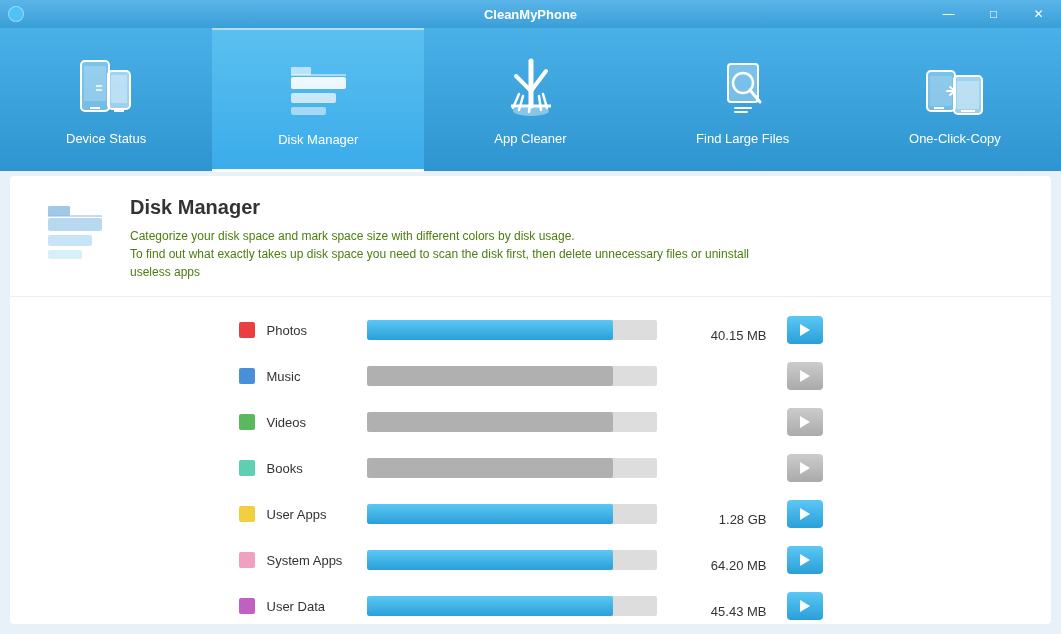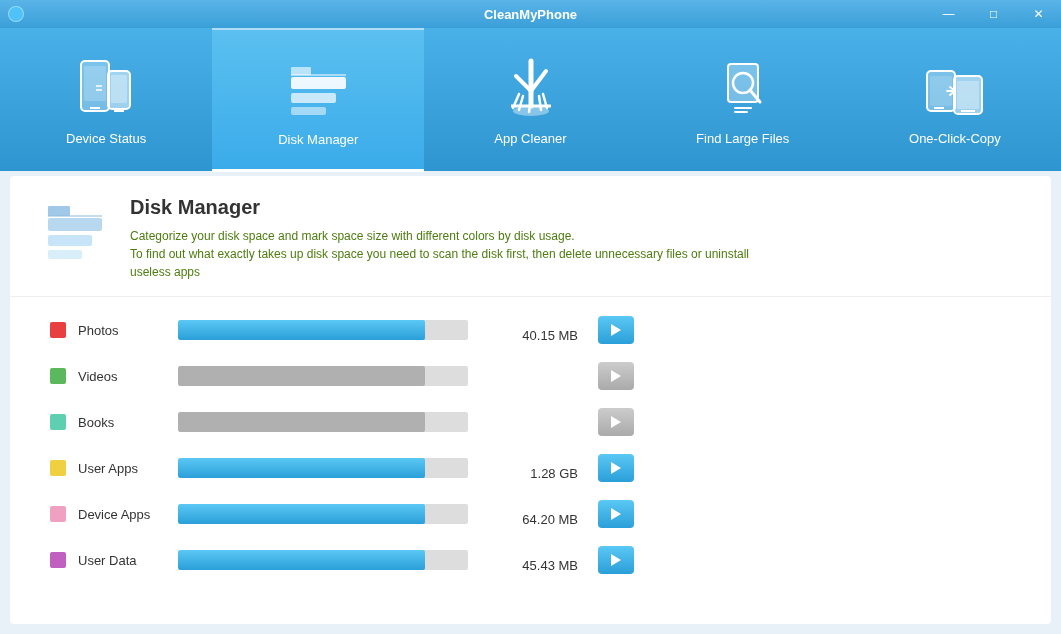"Photos" .disk-item { justify-content: none -> center }
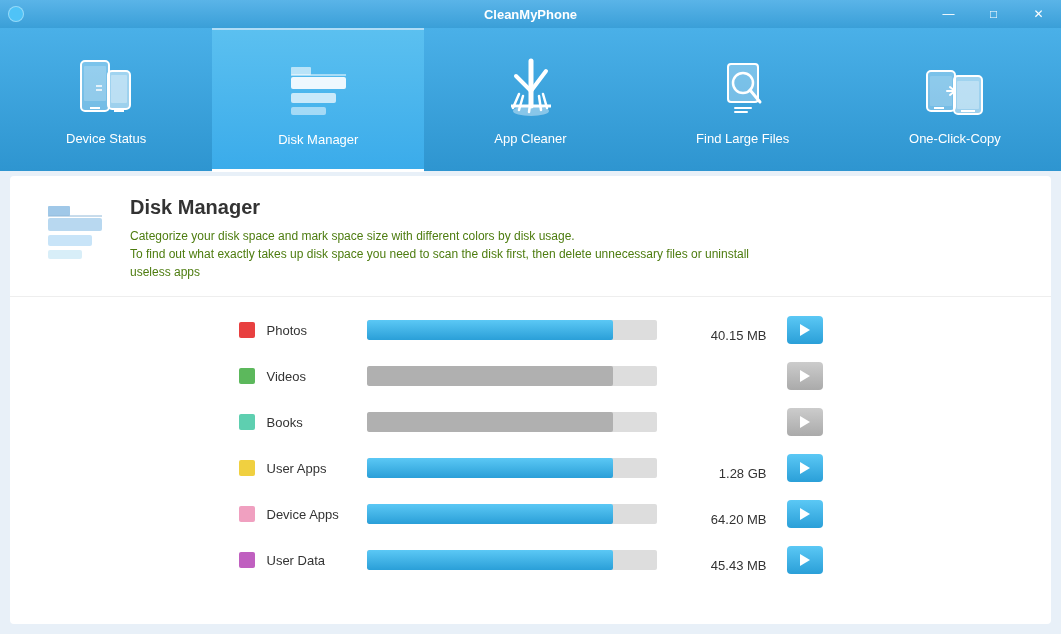"Music" div.disk-item { html: none -> <div> <div></div> <span>Music</span> <div> <div></div> </div> <span></span> <button> <div></div> </button> </div> }
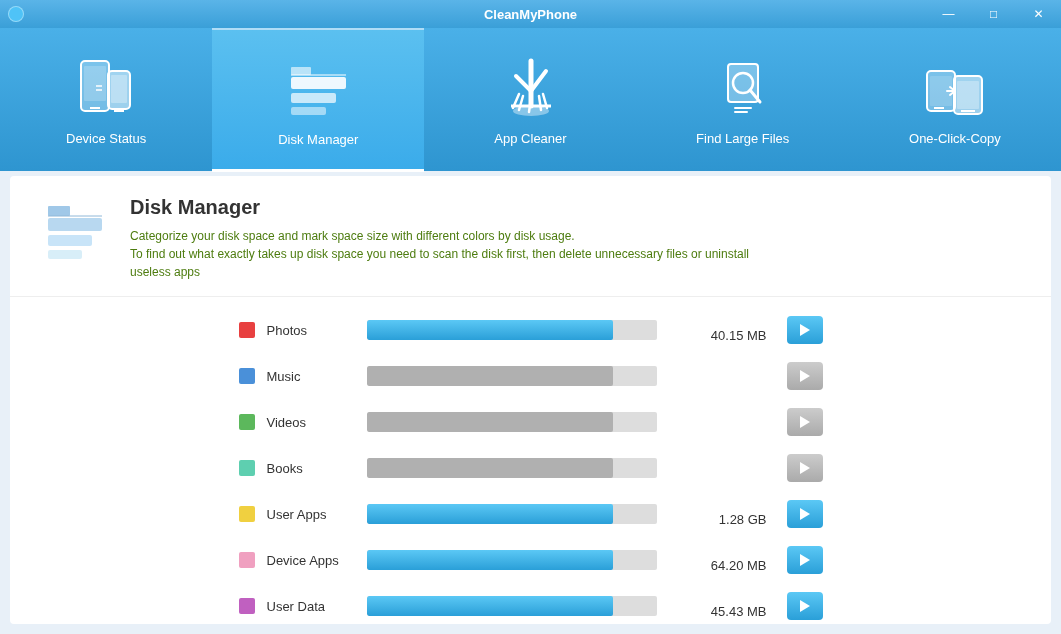"Device Apps" span.disk-name { text: Device -> System }
